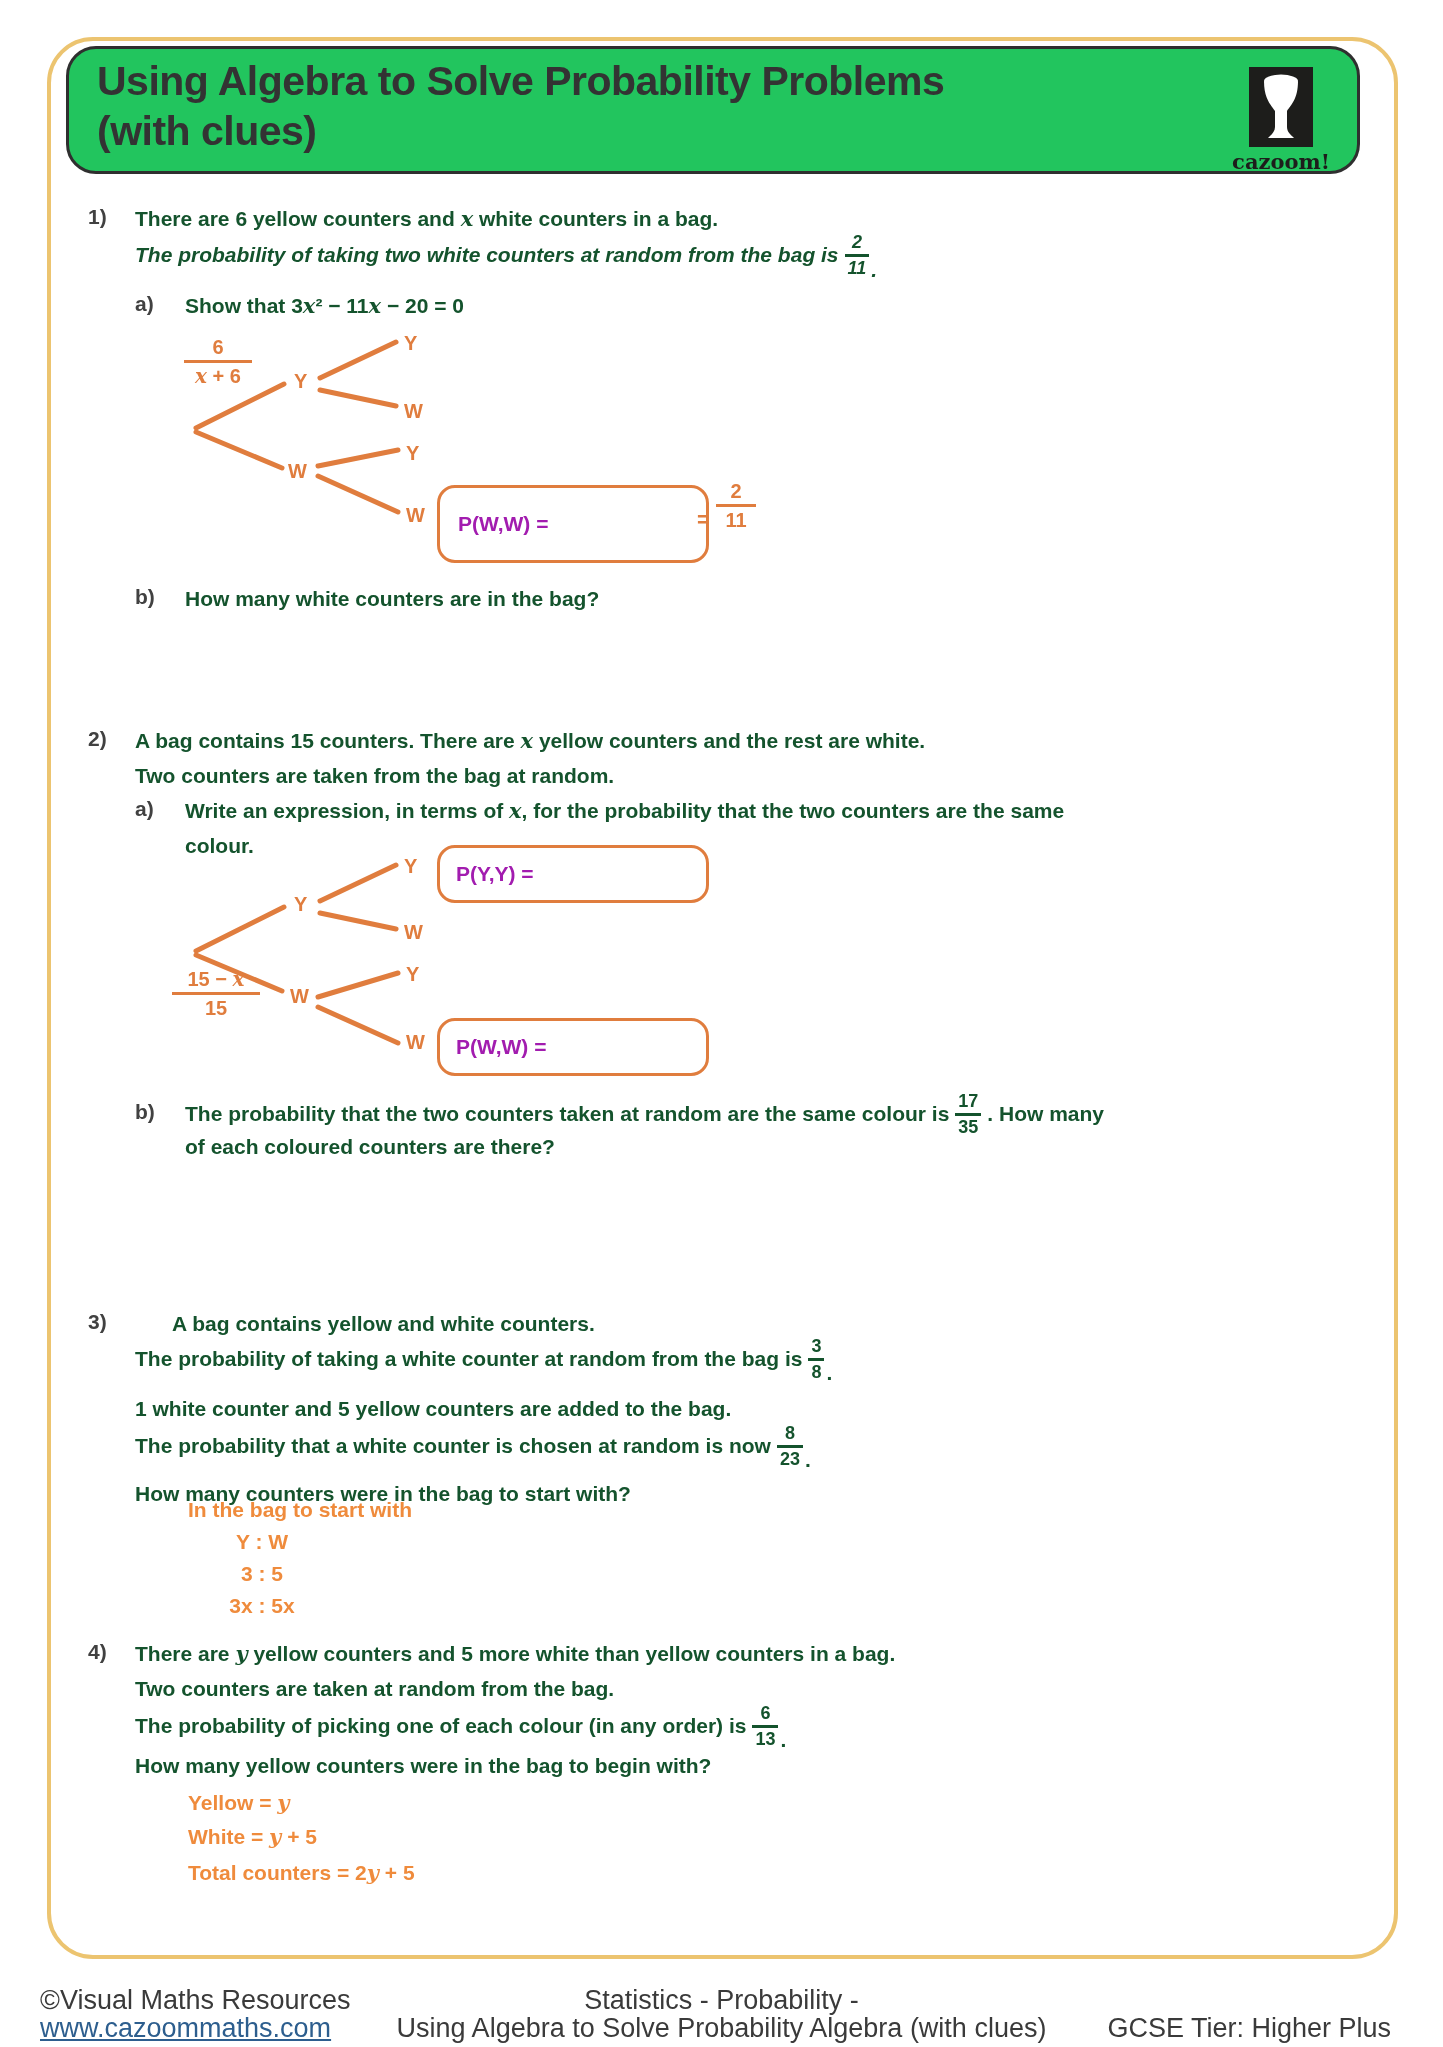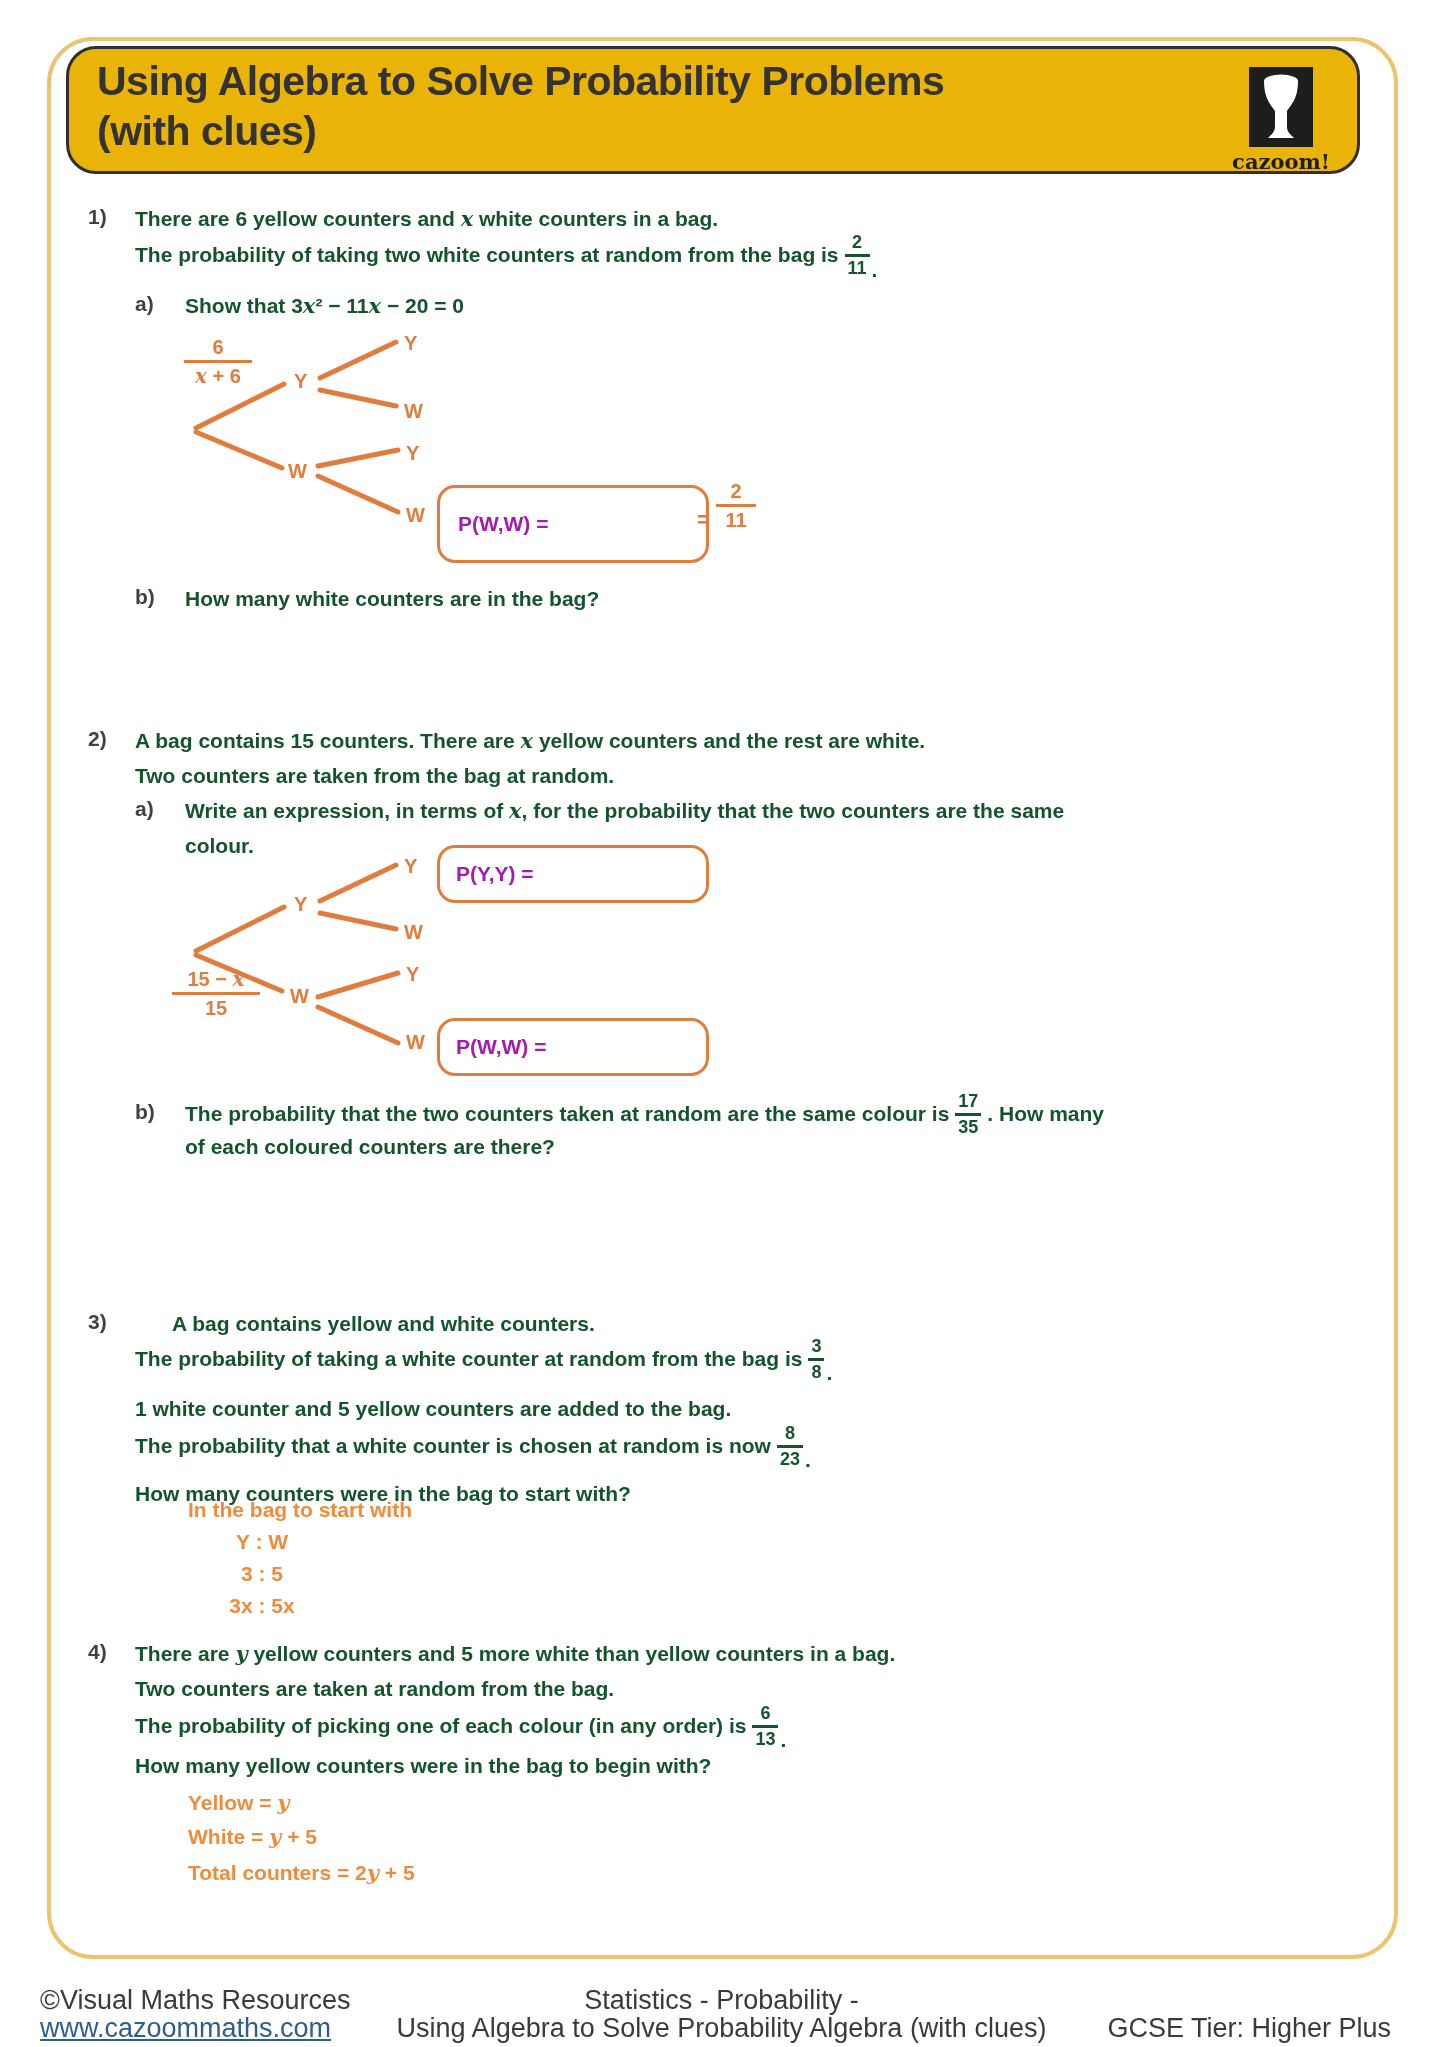"Using Algebra to Solve Probability Problems" .title-box { background: #eab308 -> #22c55e }
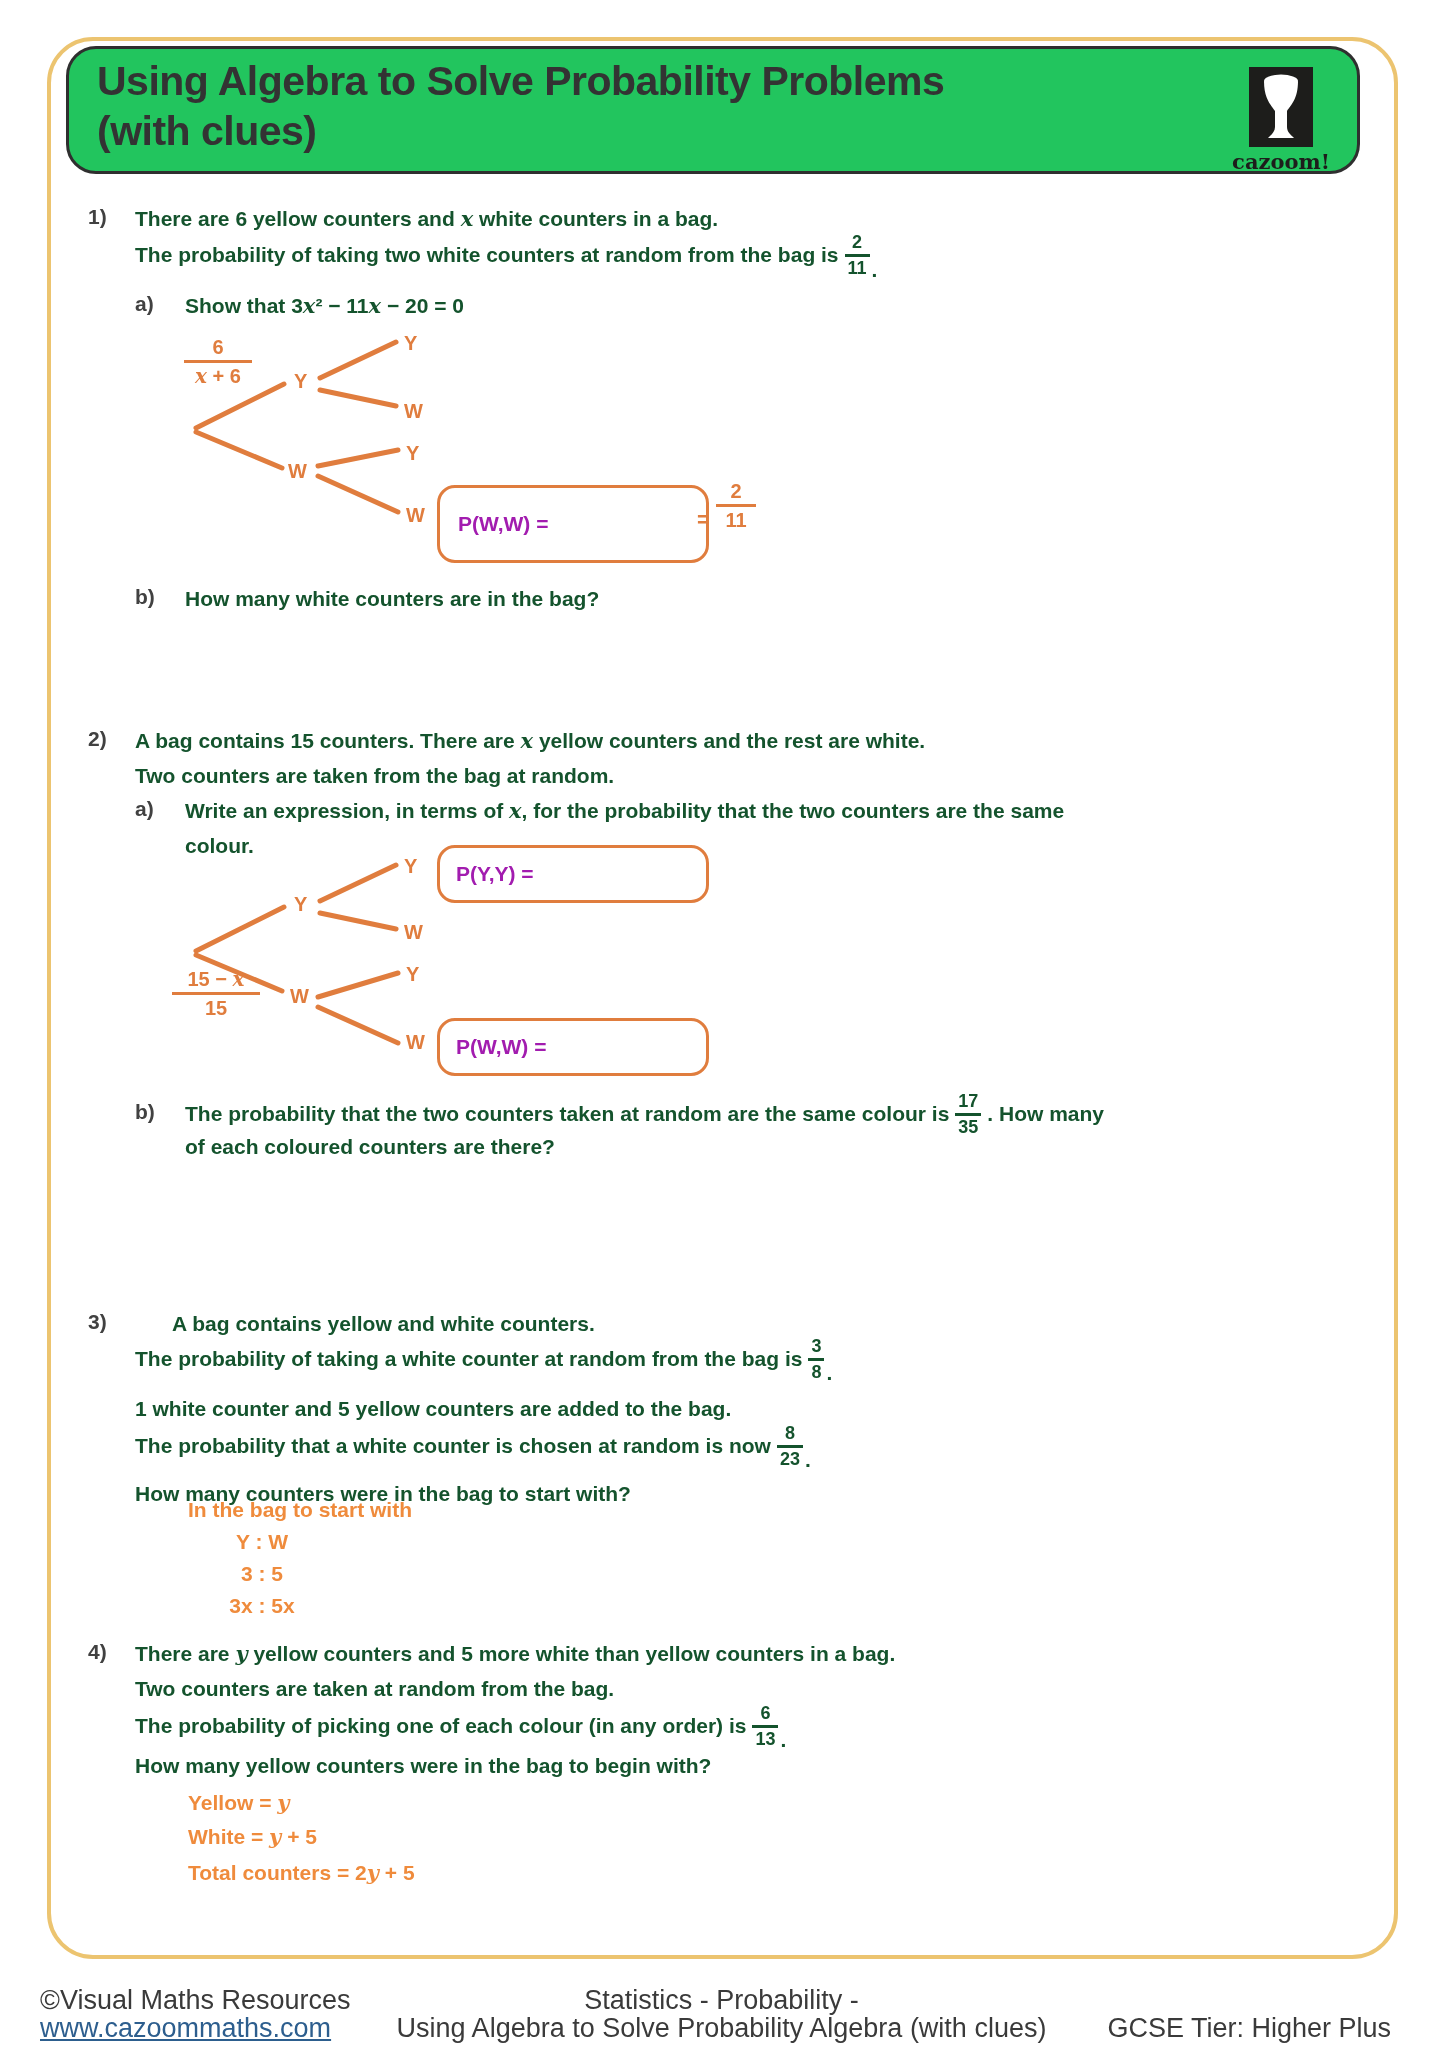"The probability of taking two" div.abs { font-style: none -> italic }
